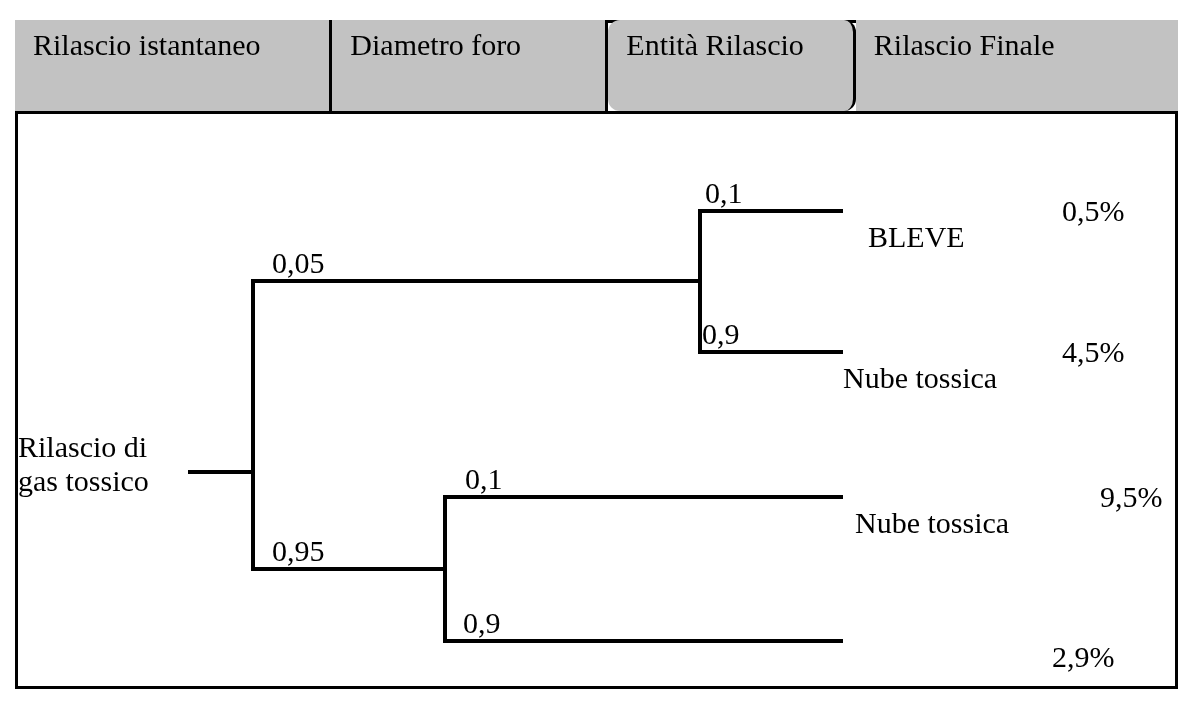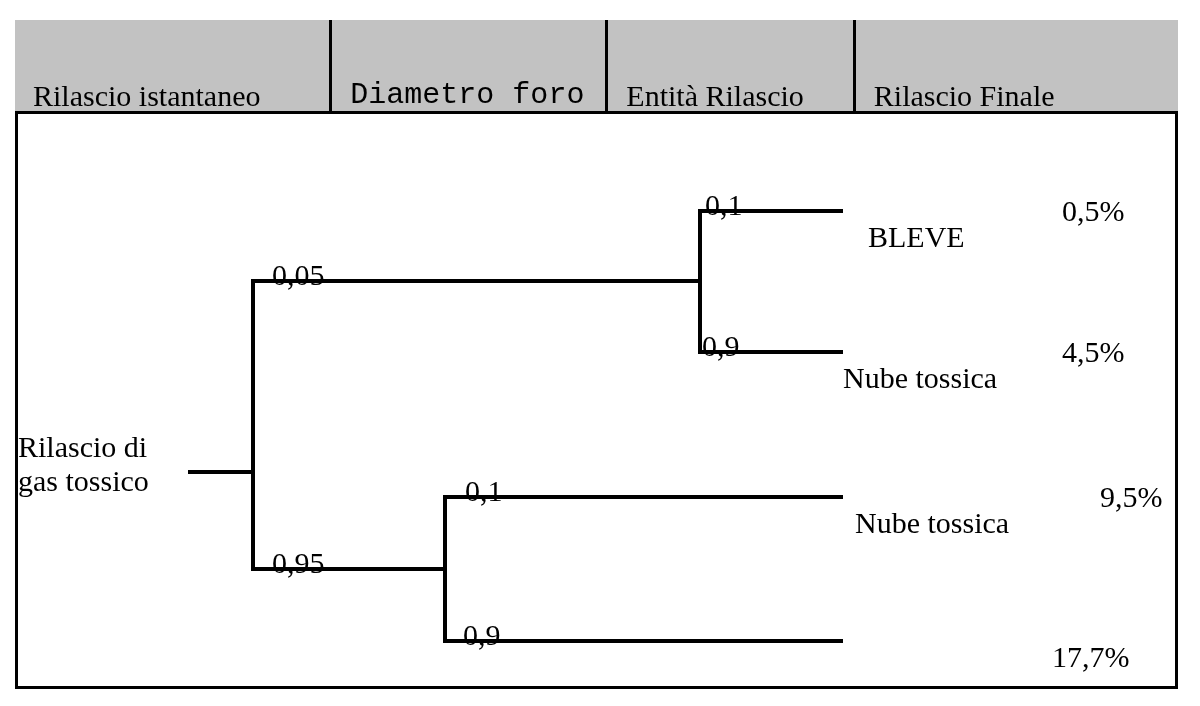"Rilascio istantaneo" .header-cell { align-items: flex-end -> flex-start }
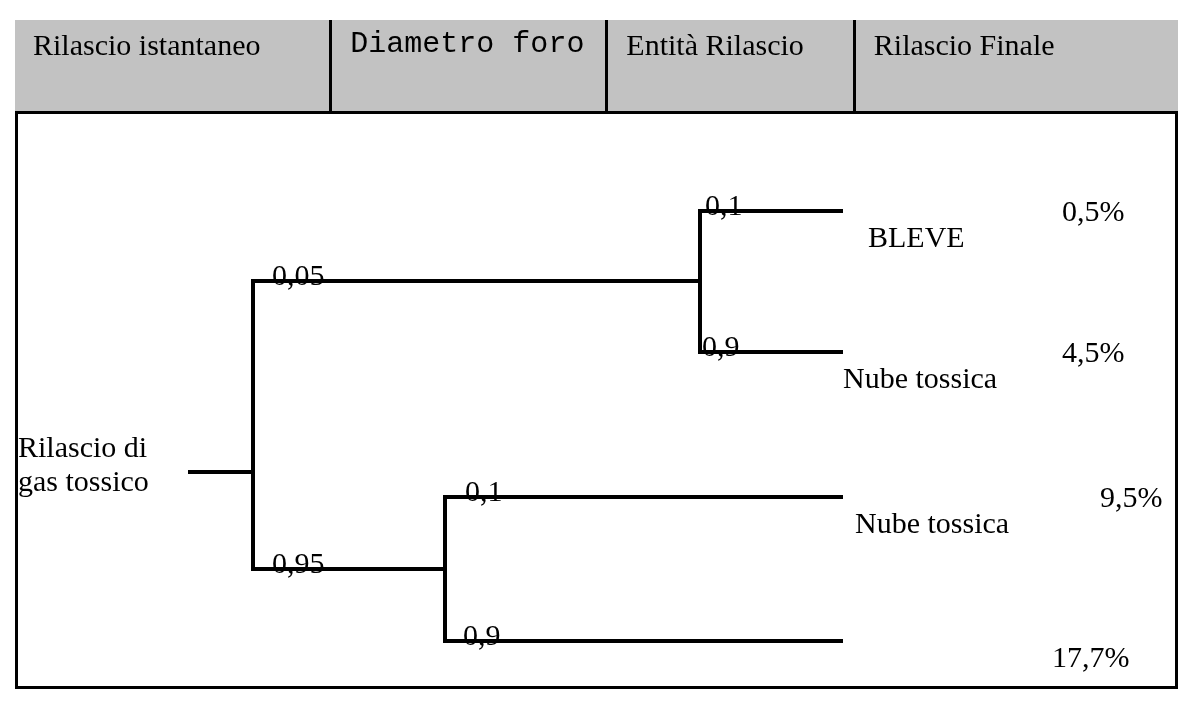"Diametro foro" .header-cell.c1 { font-family: Liberation Mono, monospace -> none }
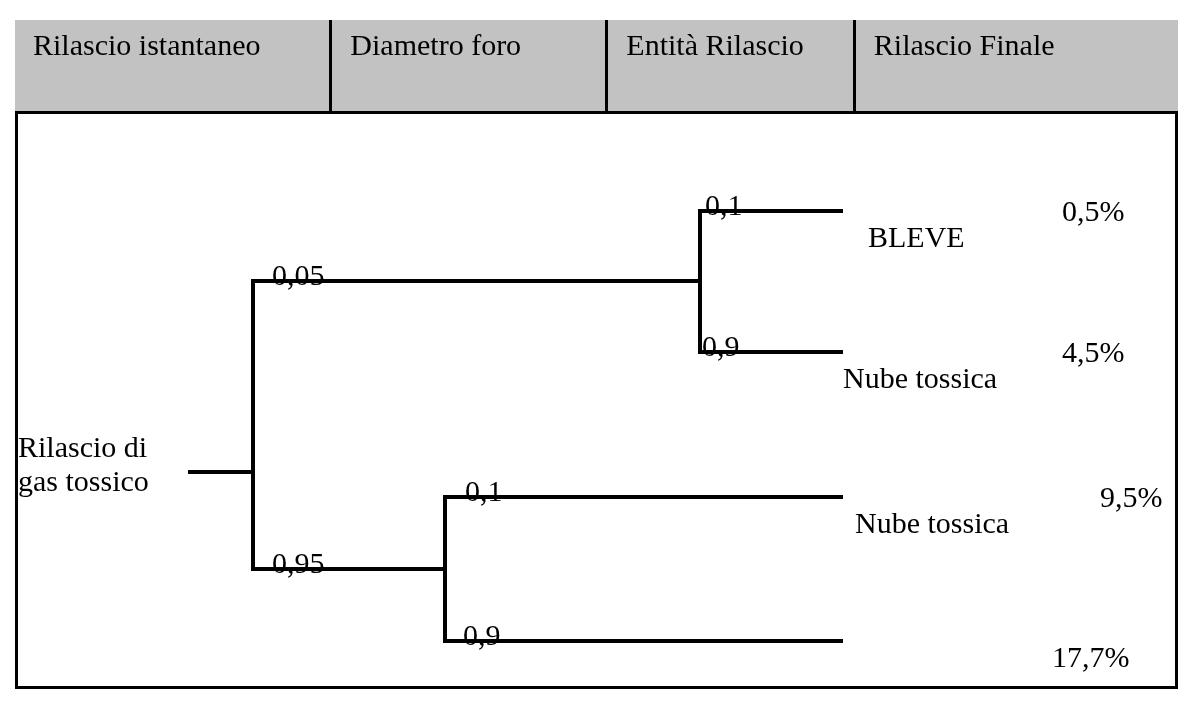"Entità Rilascio" .header-cell.c2 { border-radius: none -> 12px }
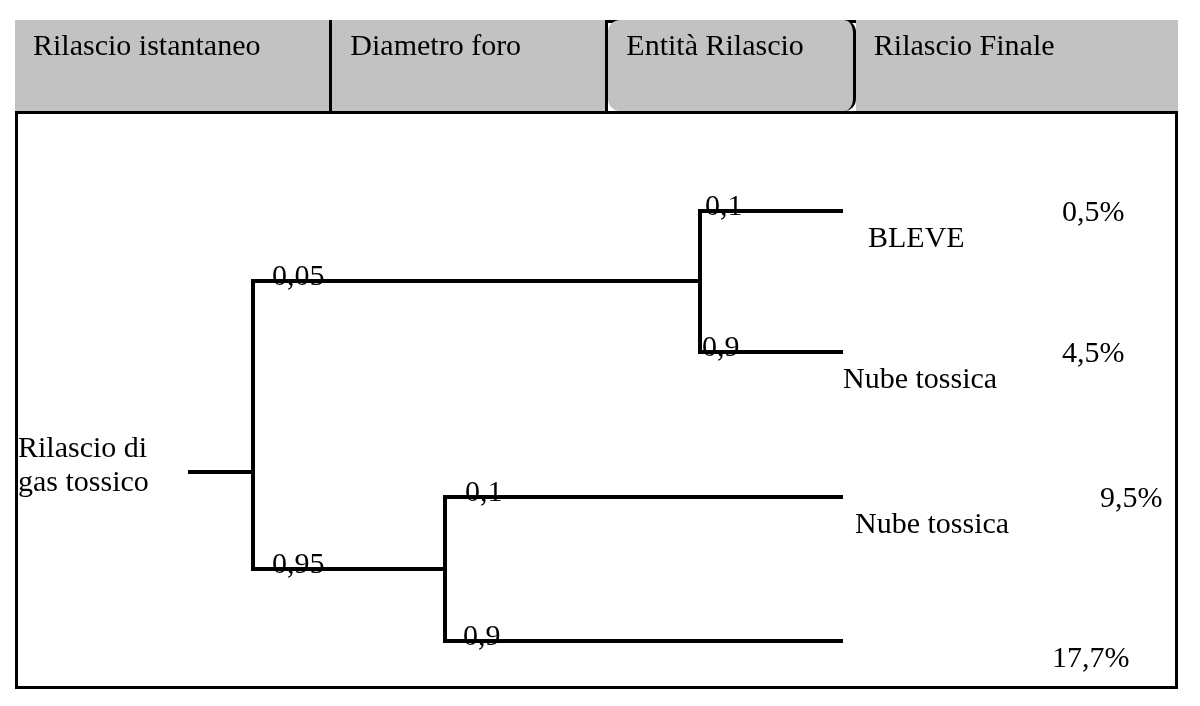"0,1" .prob { margin-top: 12px -> none }
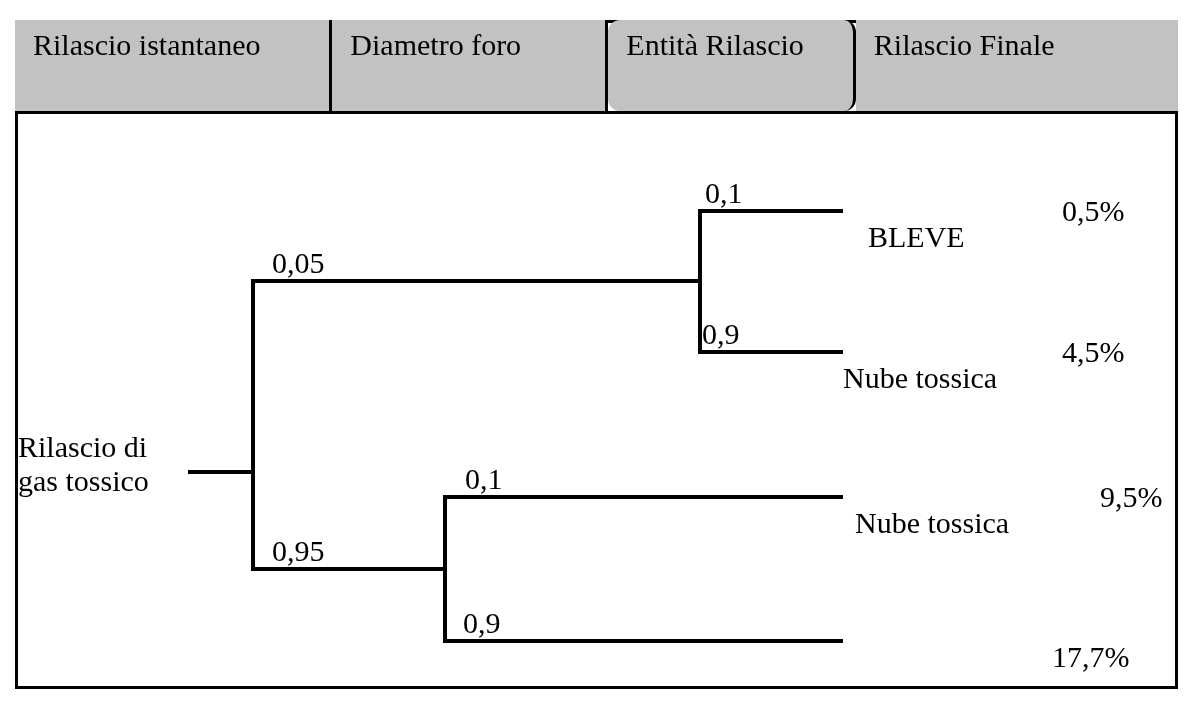"17,7%" div.pct { text: 17,7% -> 2,9% }
